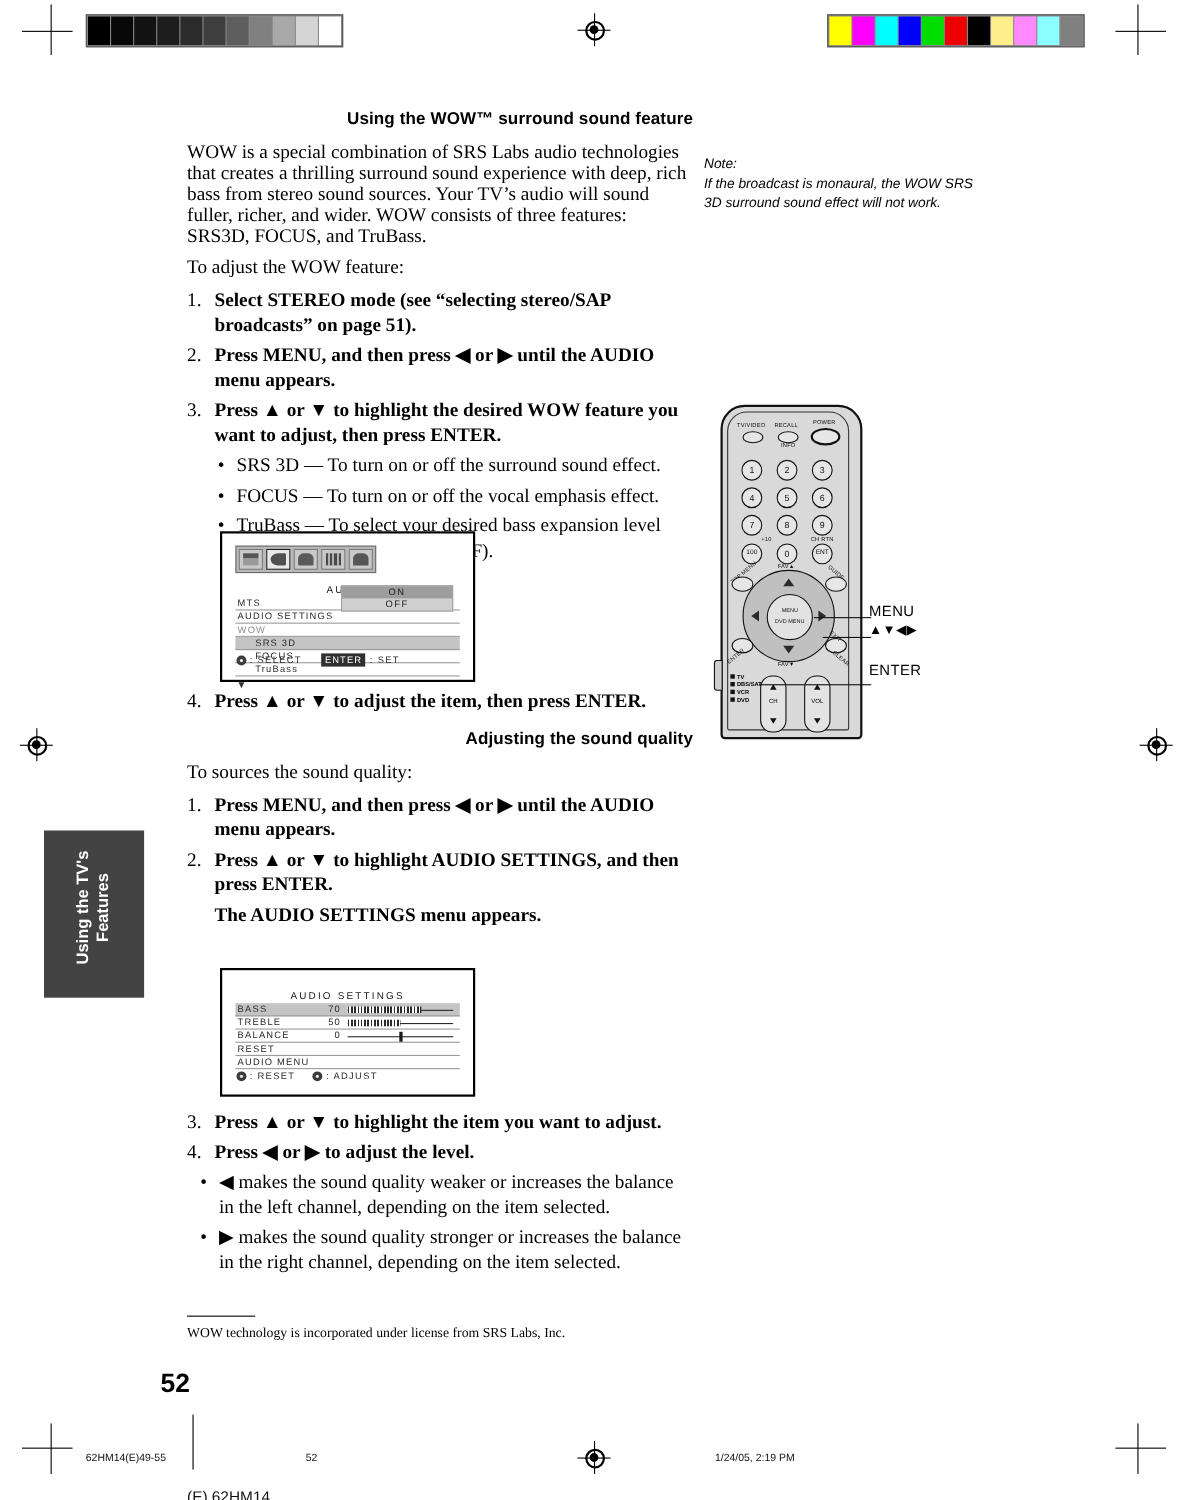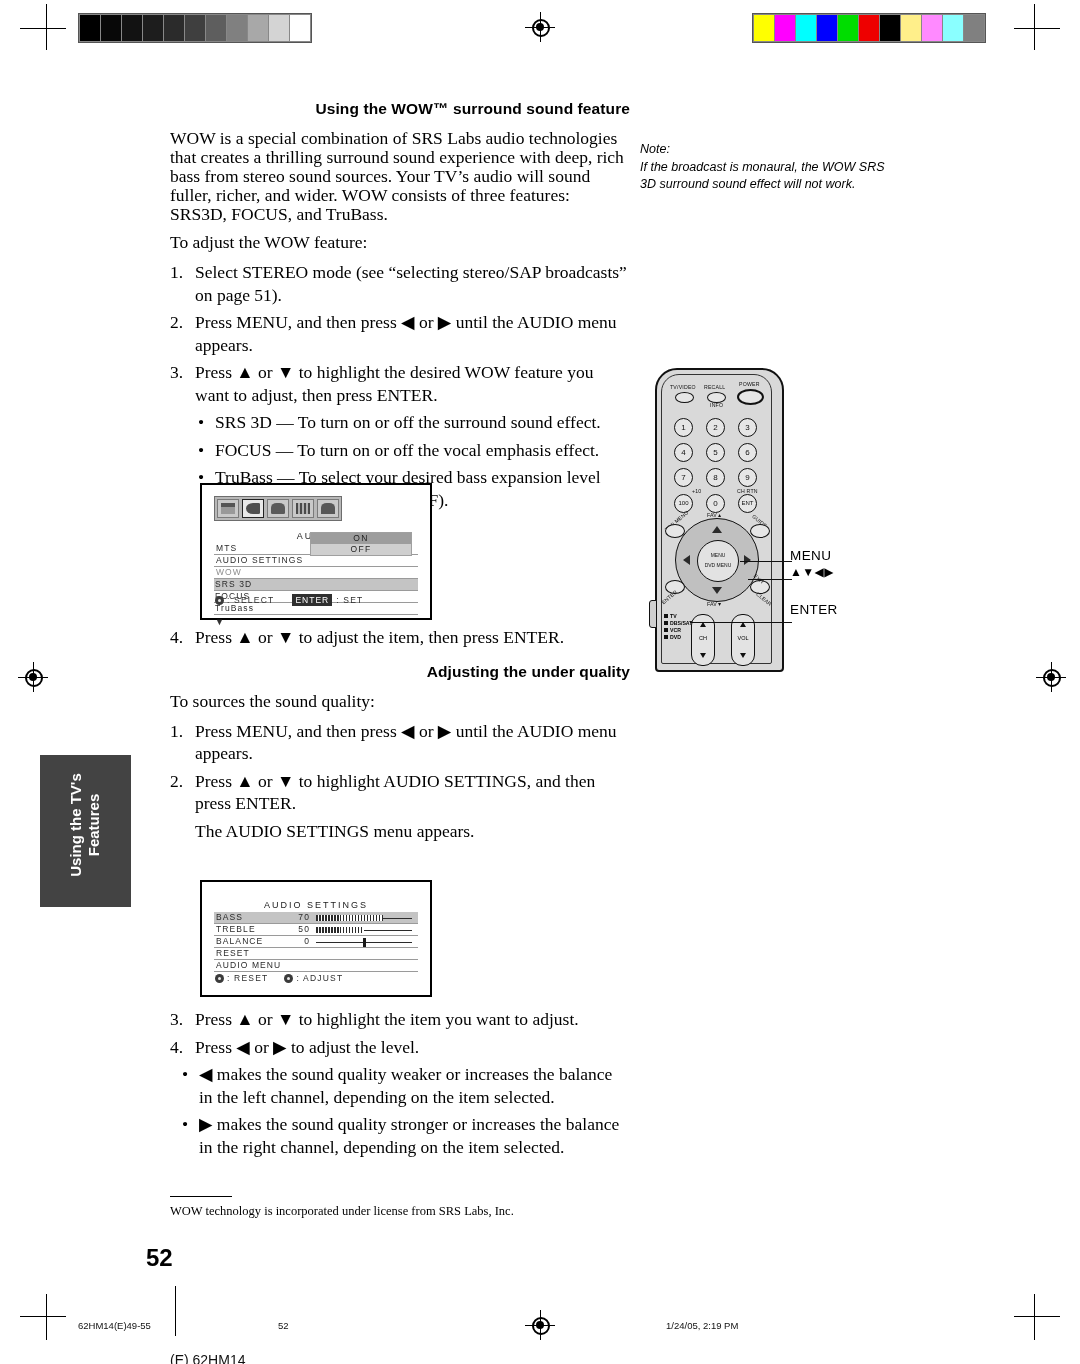"Select STEREO mode (see “selecting" .li .txt { font-weight: none -> bold }
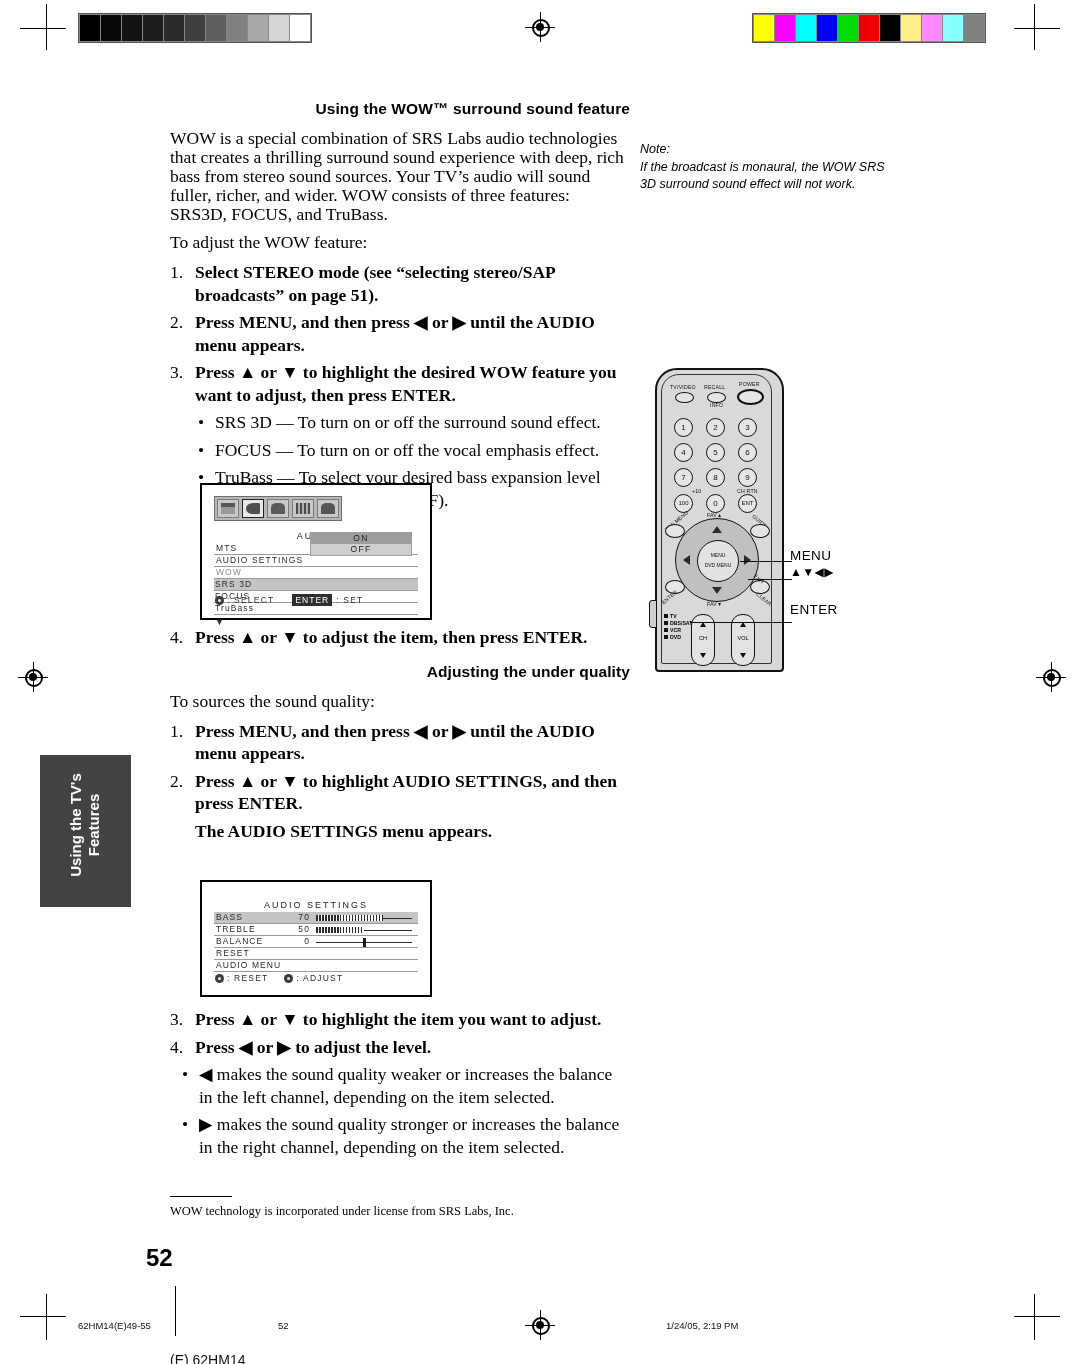"SRS 3D" .orow.ind { padding-left: 1px -> 18px }
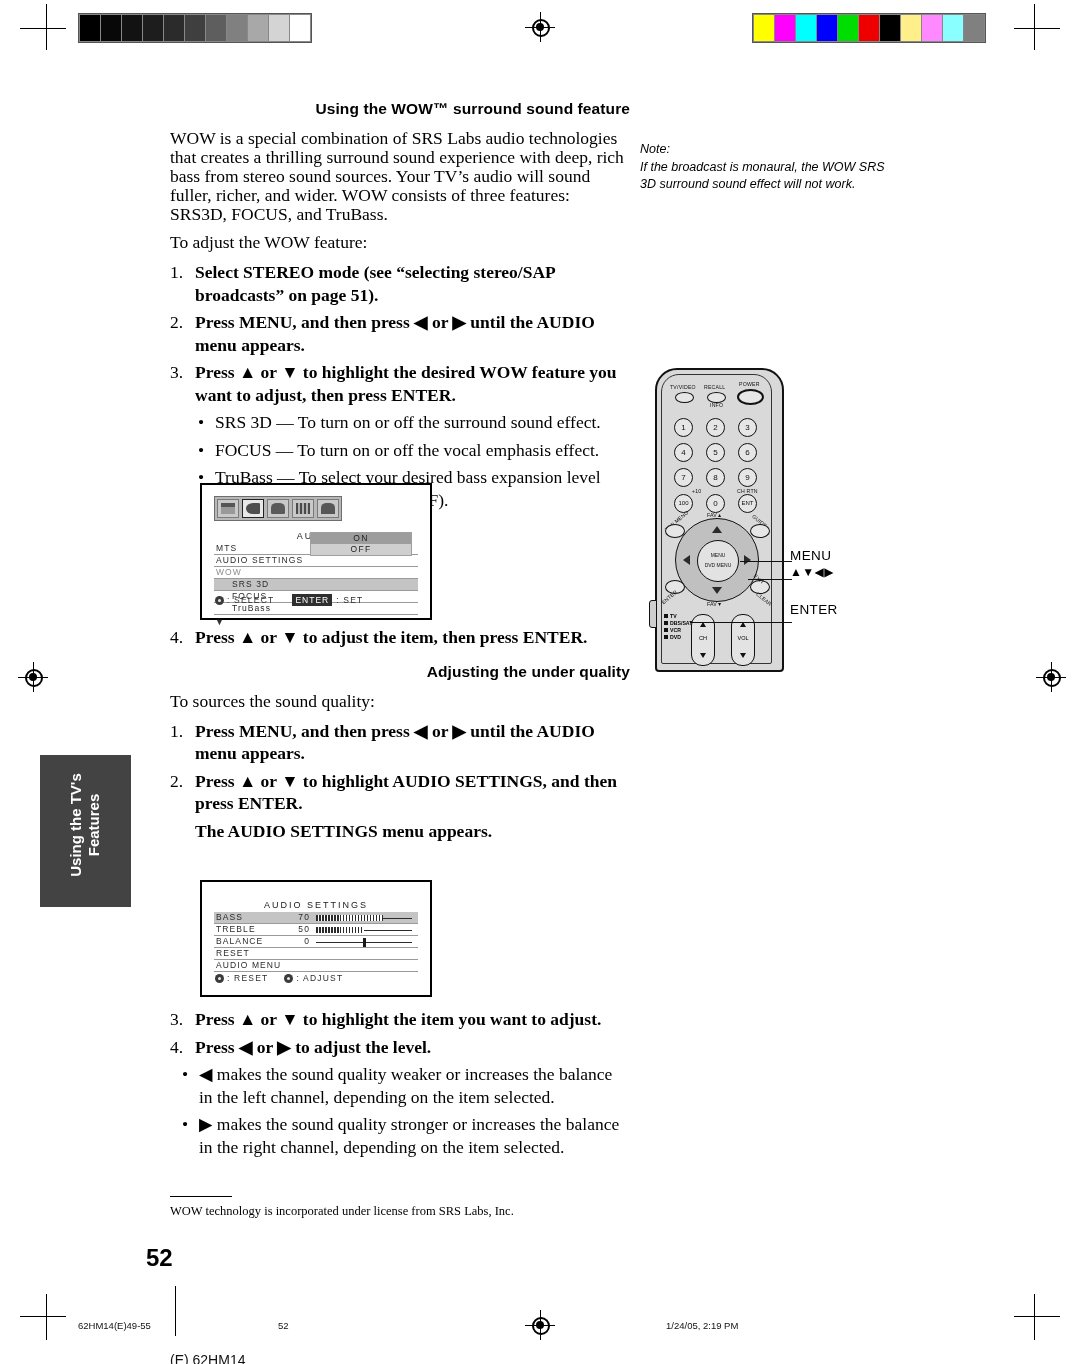"Adjusting the under quality" h2.sec { text: under -> sound }
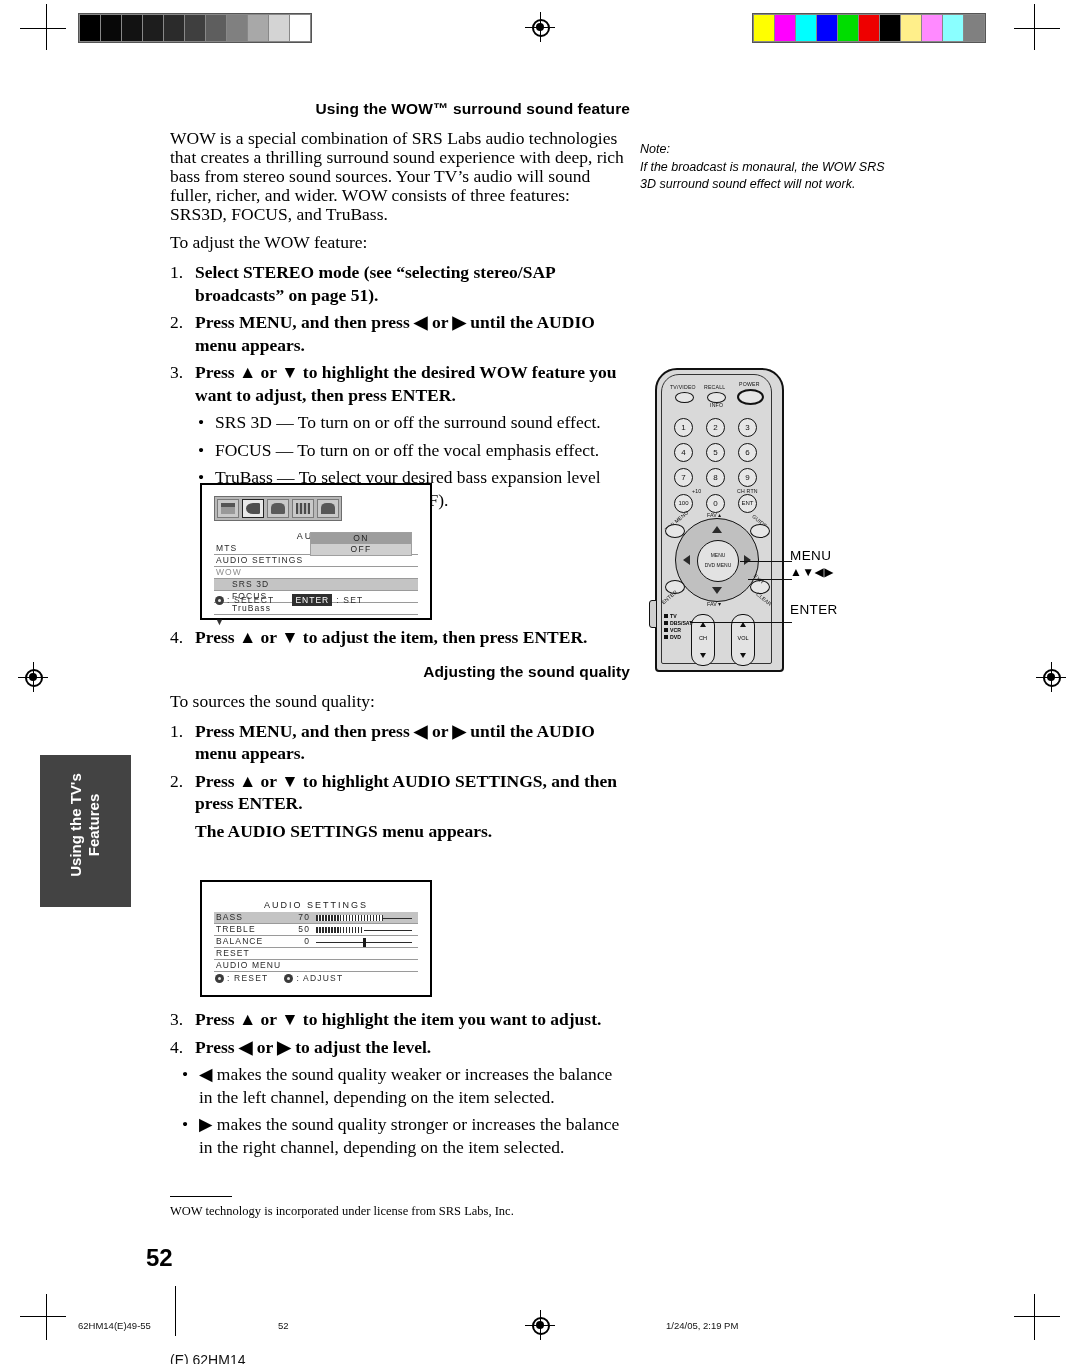"1/24/05, 2:19 PM" div.ftr { margin-left: 16px -> none }
